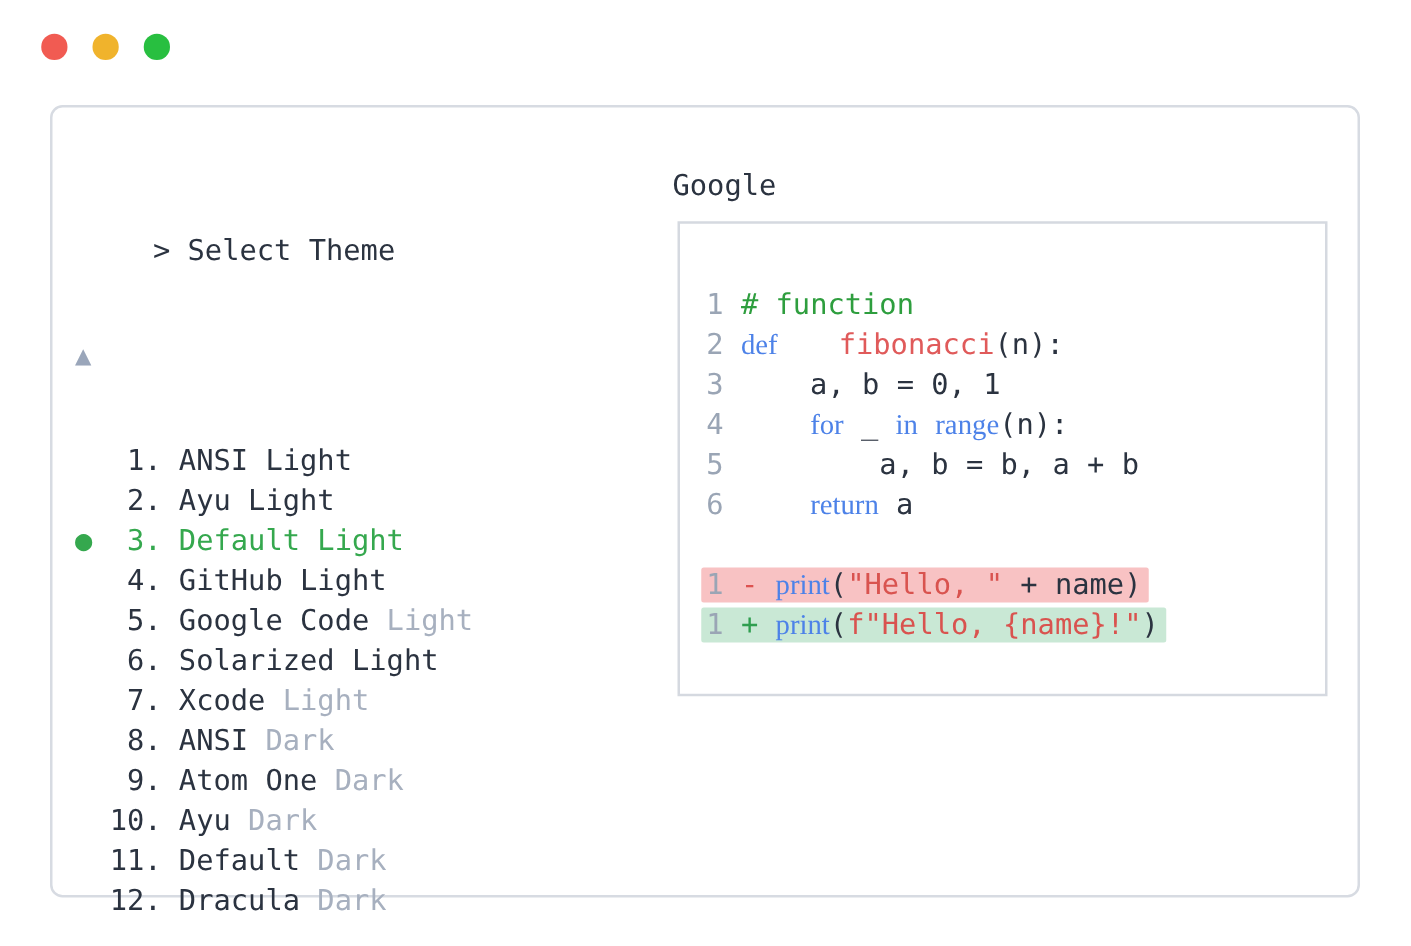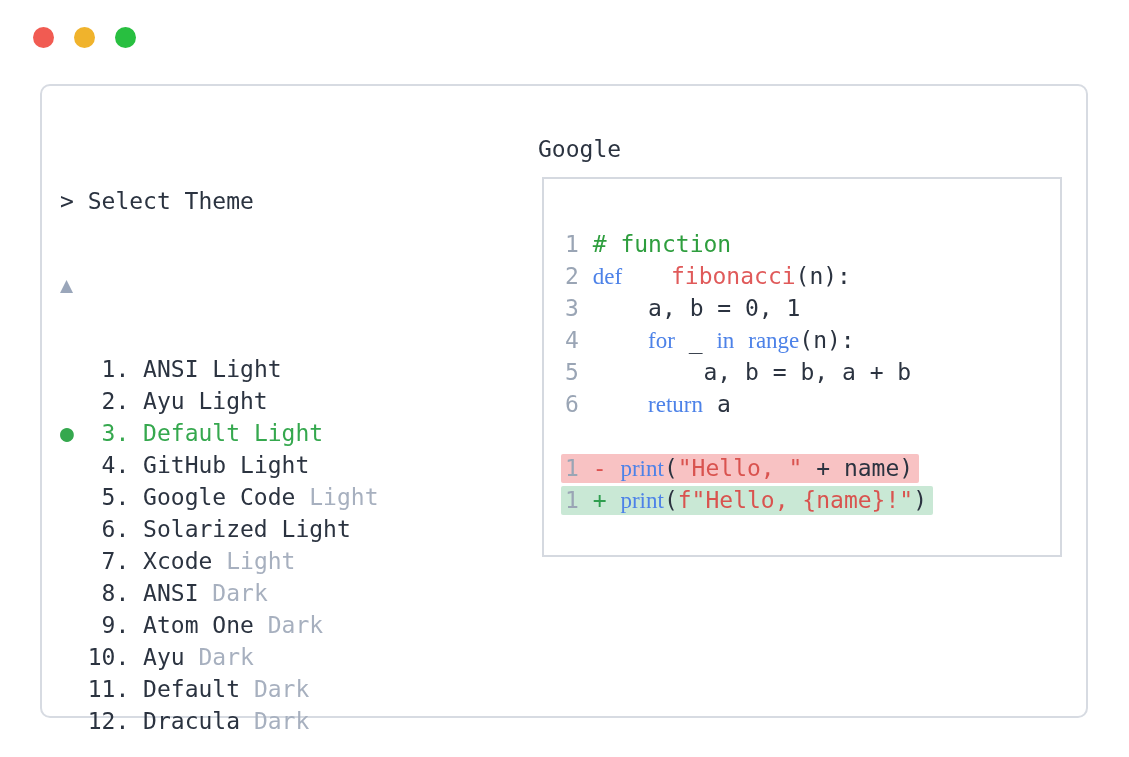"> Select Theme" .prompt { text-align: none -> center }
